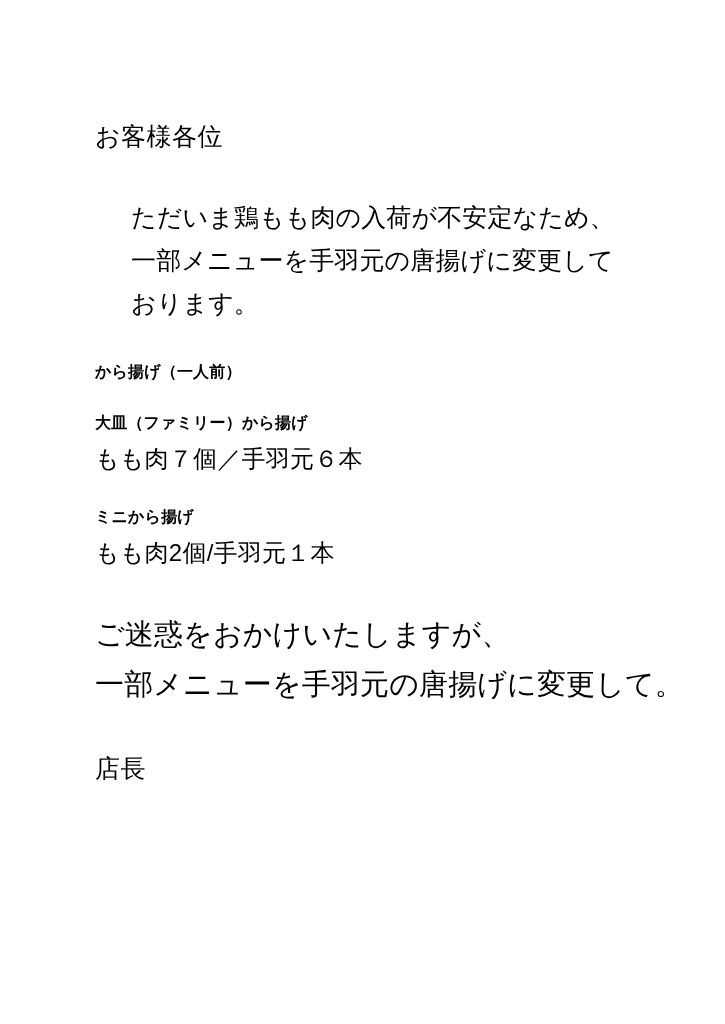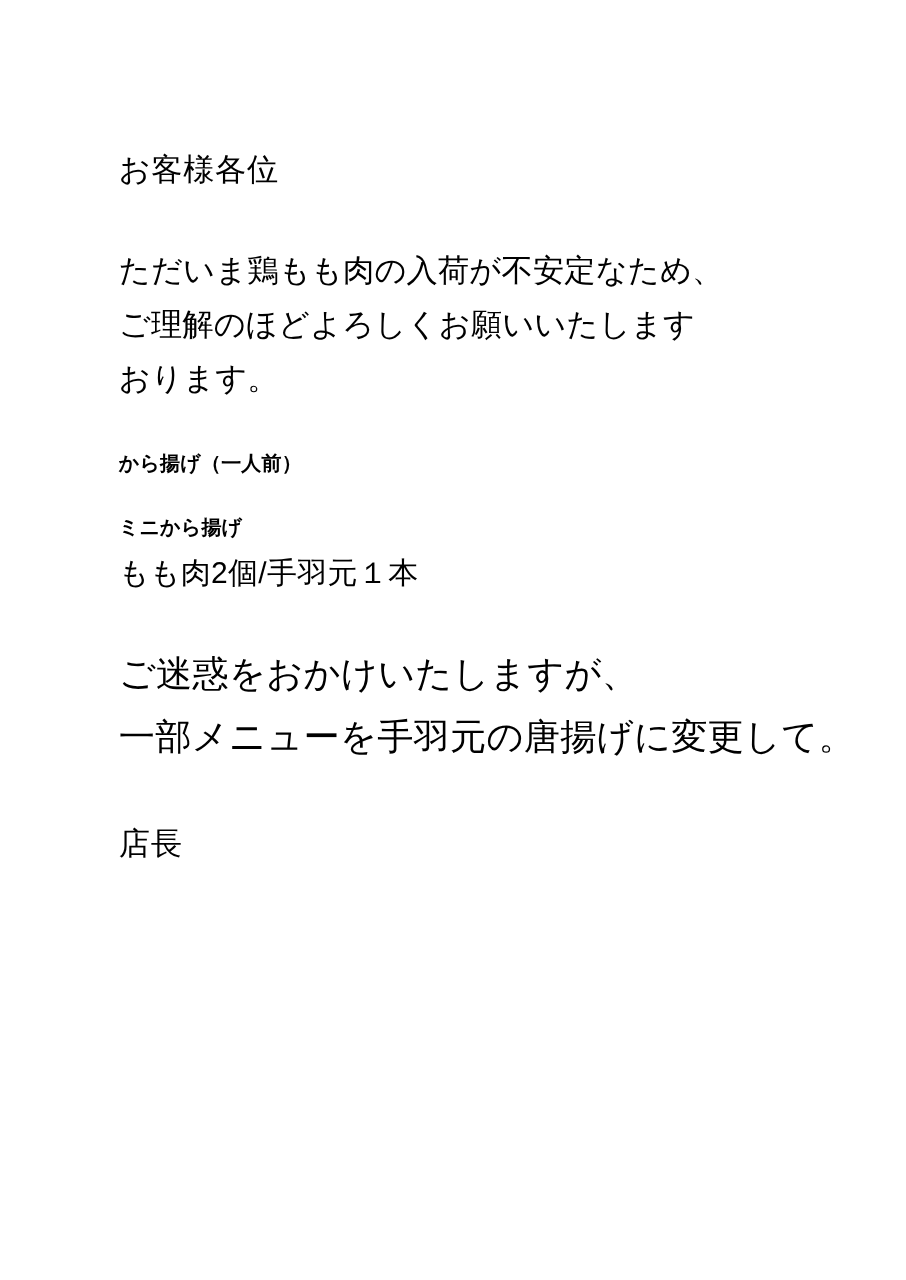"ただいま鶏もも肉の入荷が不安定なため、" .body-block .ln { margin-left: none -> 36px }
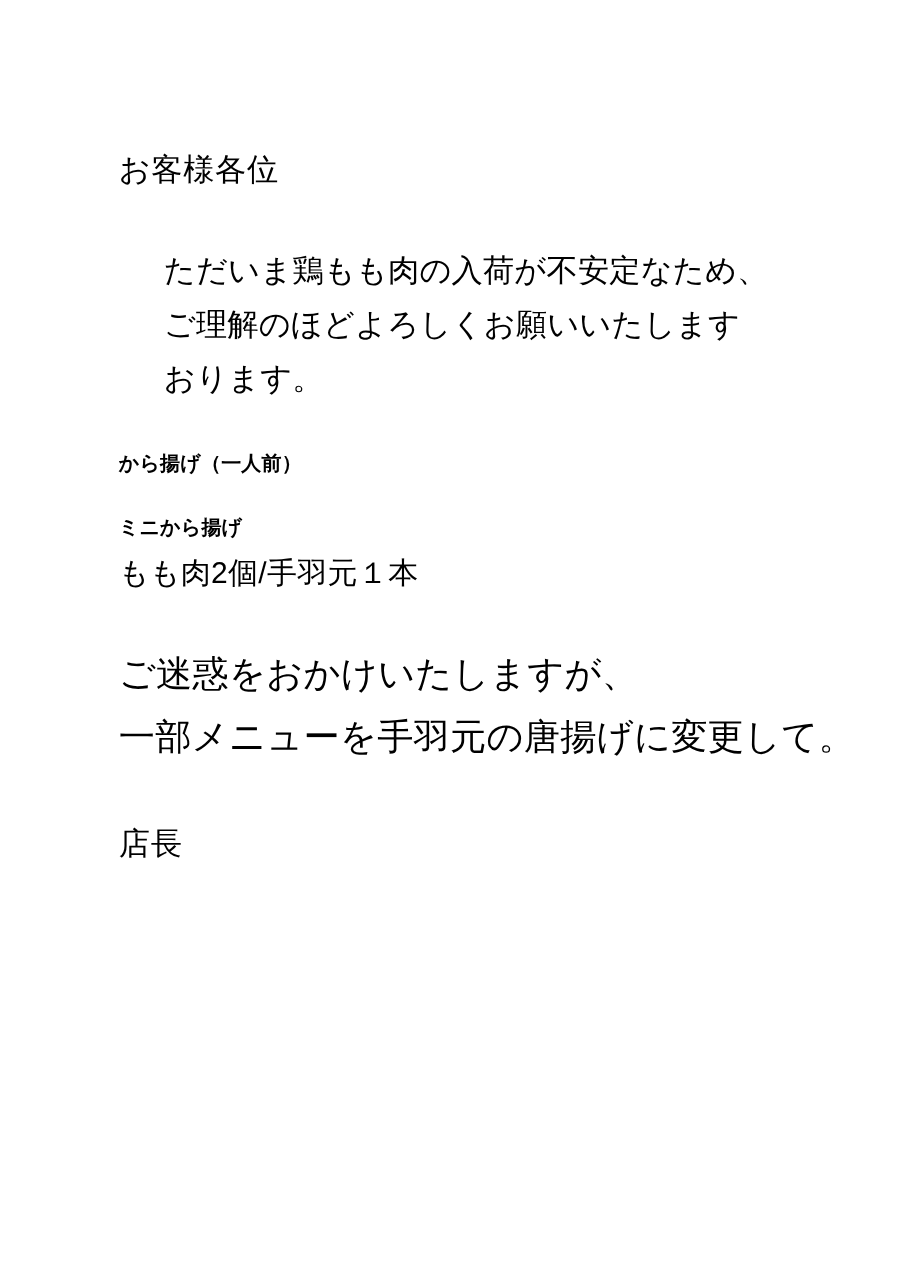"ご理解のほどよろしくお願いいたします" span.ln { text: ご理解のほどよろしくお願いいたします -> 一部メニューを手羽元の唐揚げに変更して }
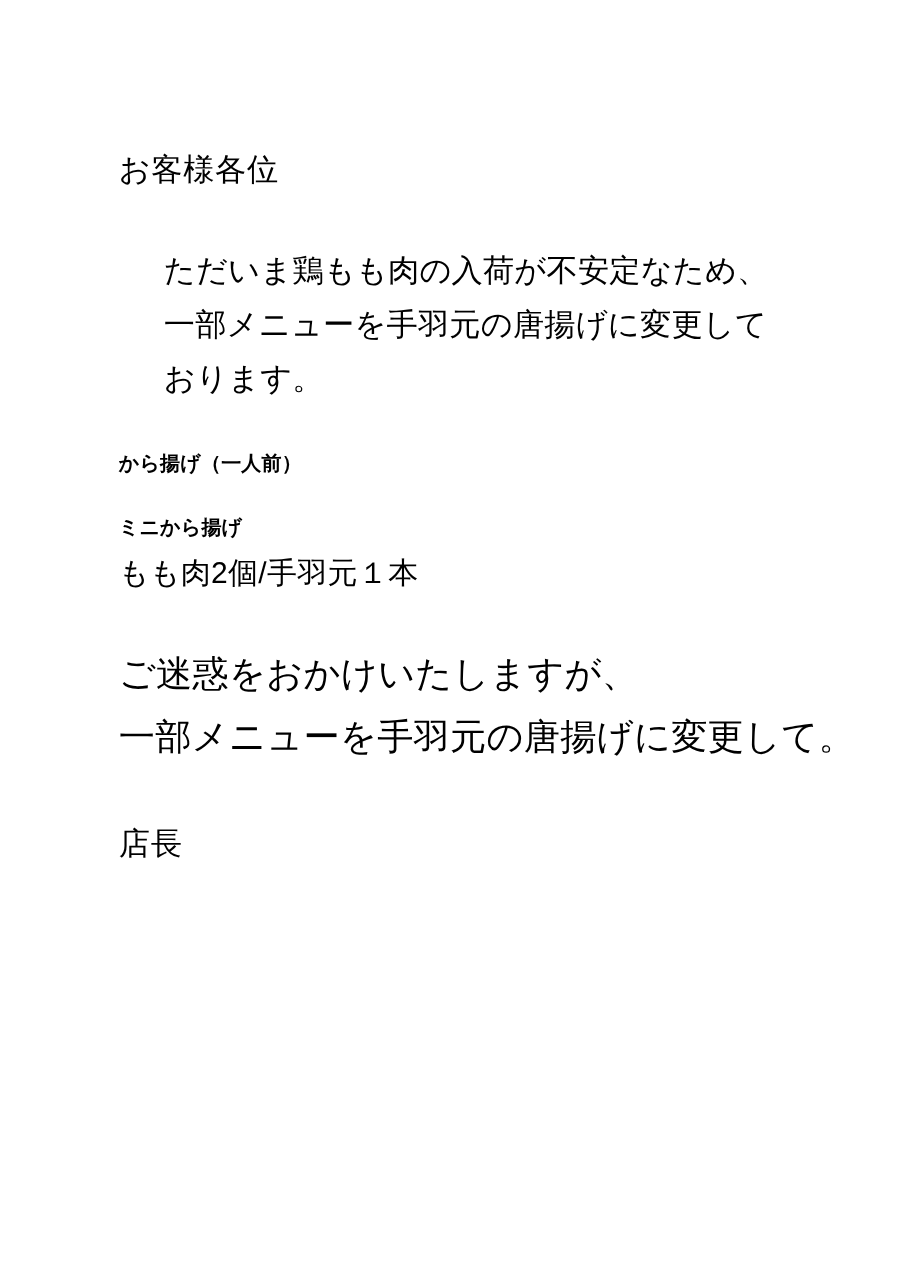"大皿（ファミリー）から揚げ" div.item { html: none -> <div> <p>大皿（ファミリー）から揚げ</p> <p>もも肉７個／手羽元６本</p> </div> }
